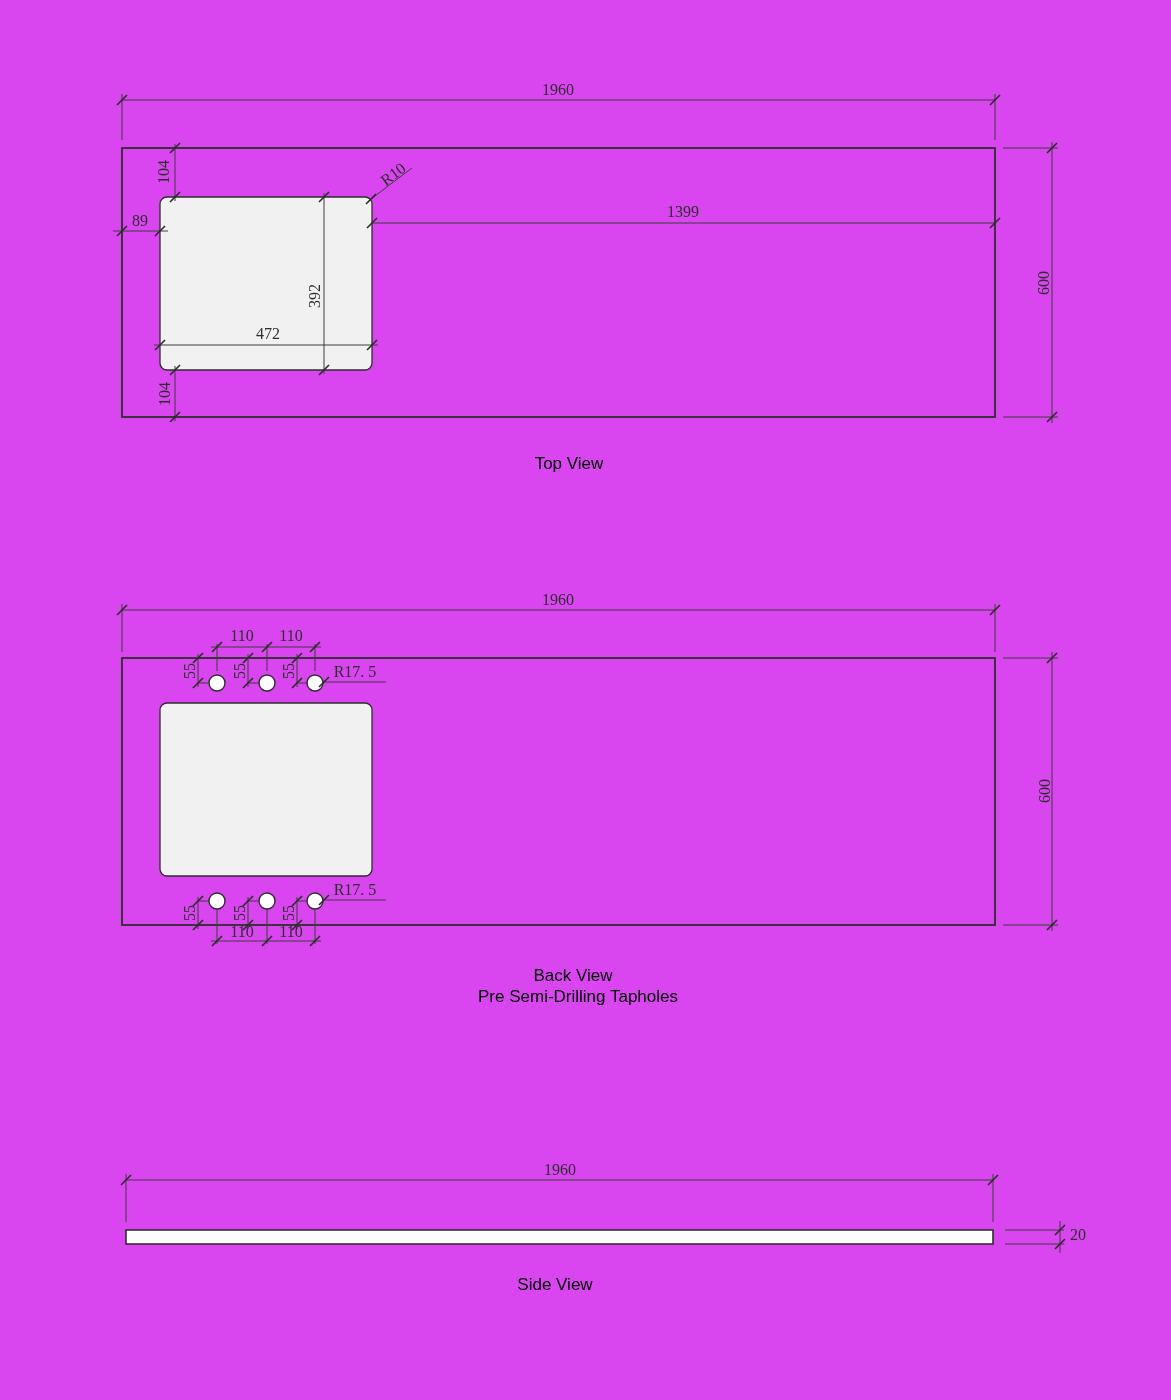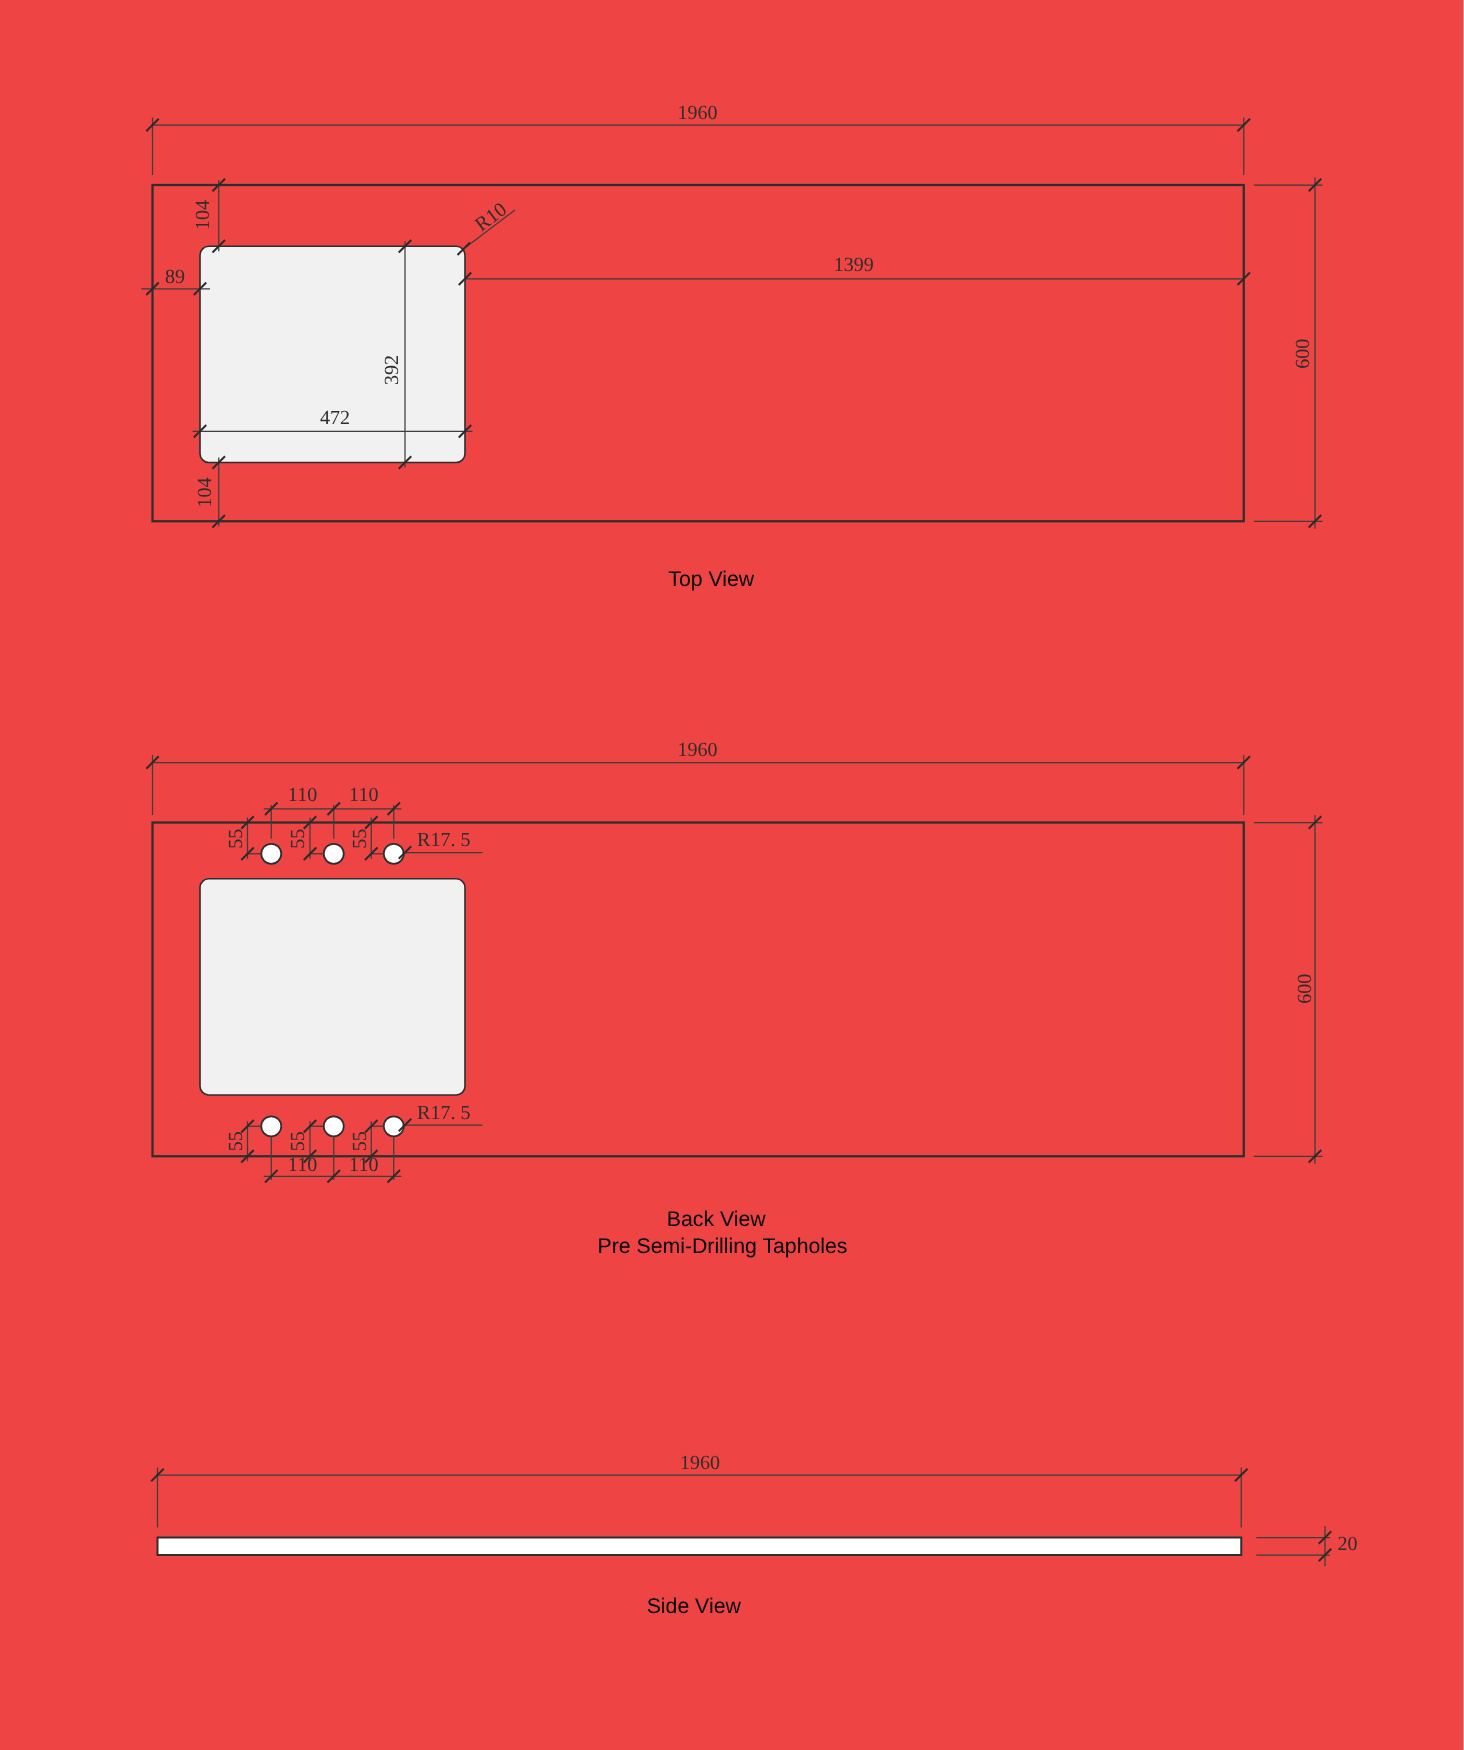"1960" .canvas { background: #ef4444 -> #d946ef }
